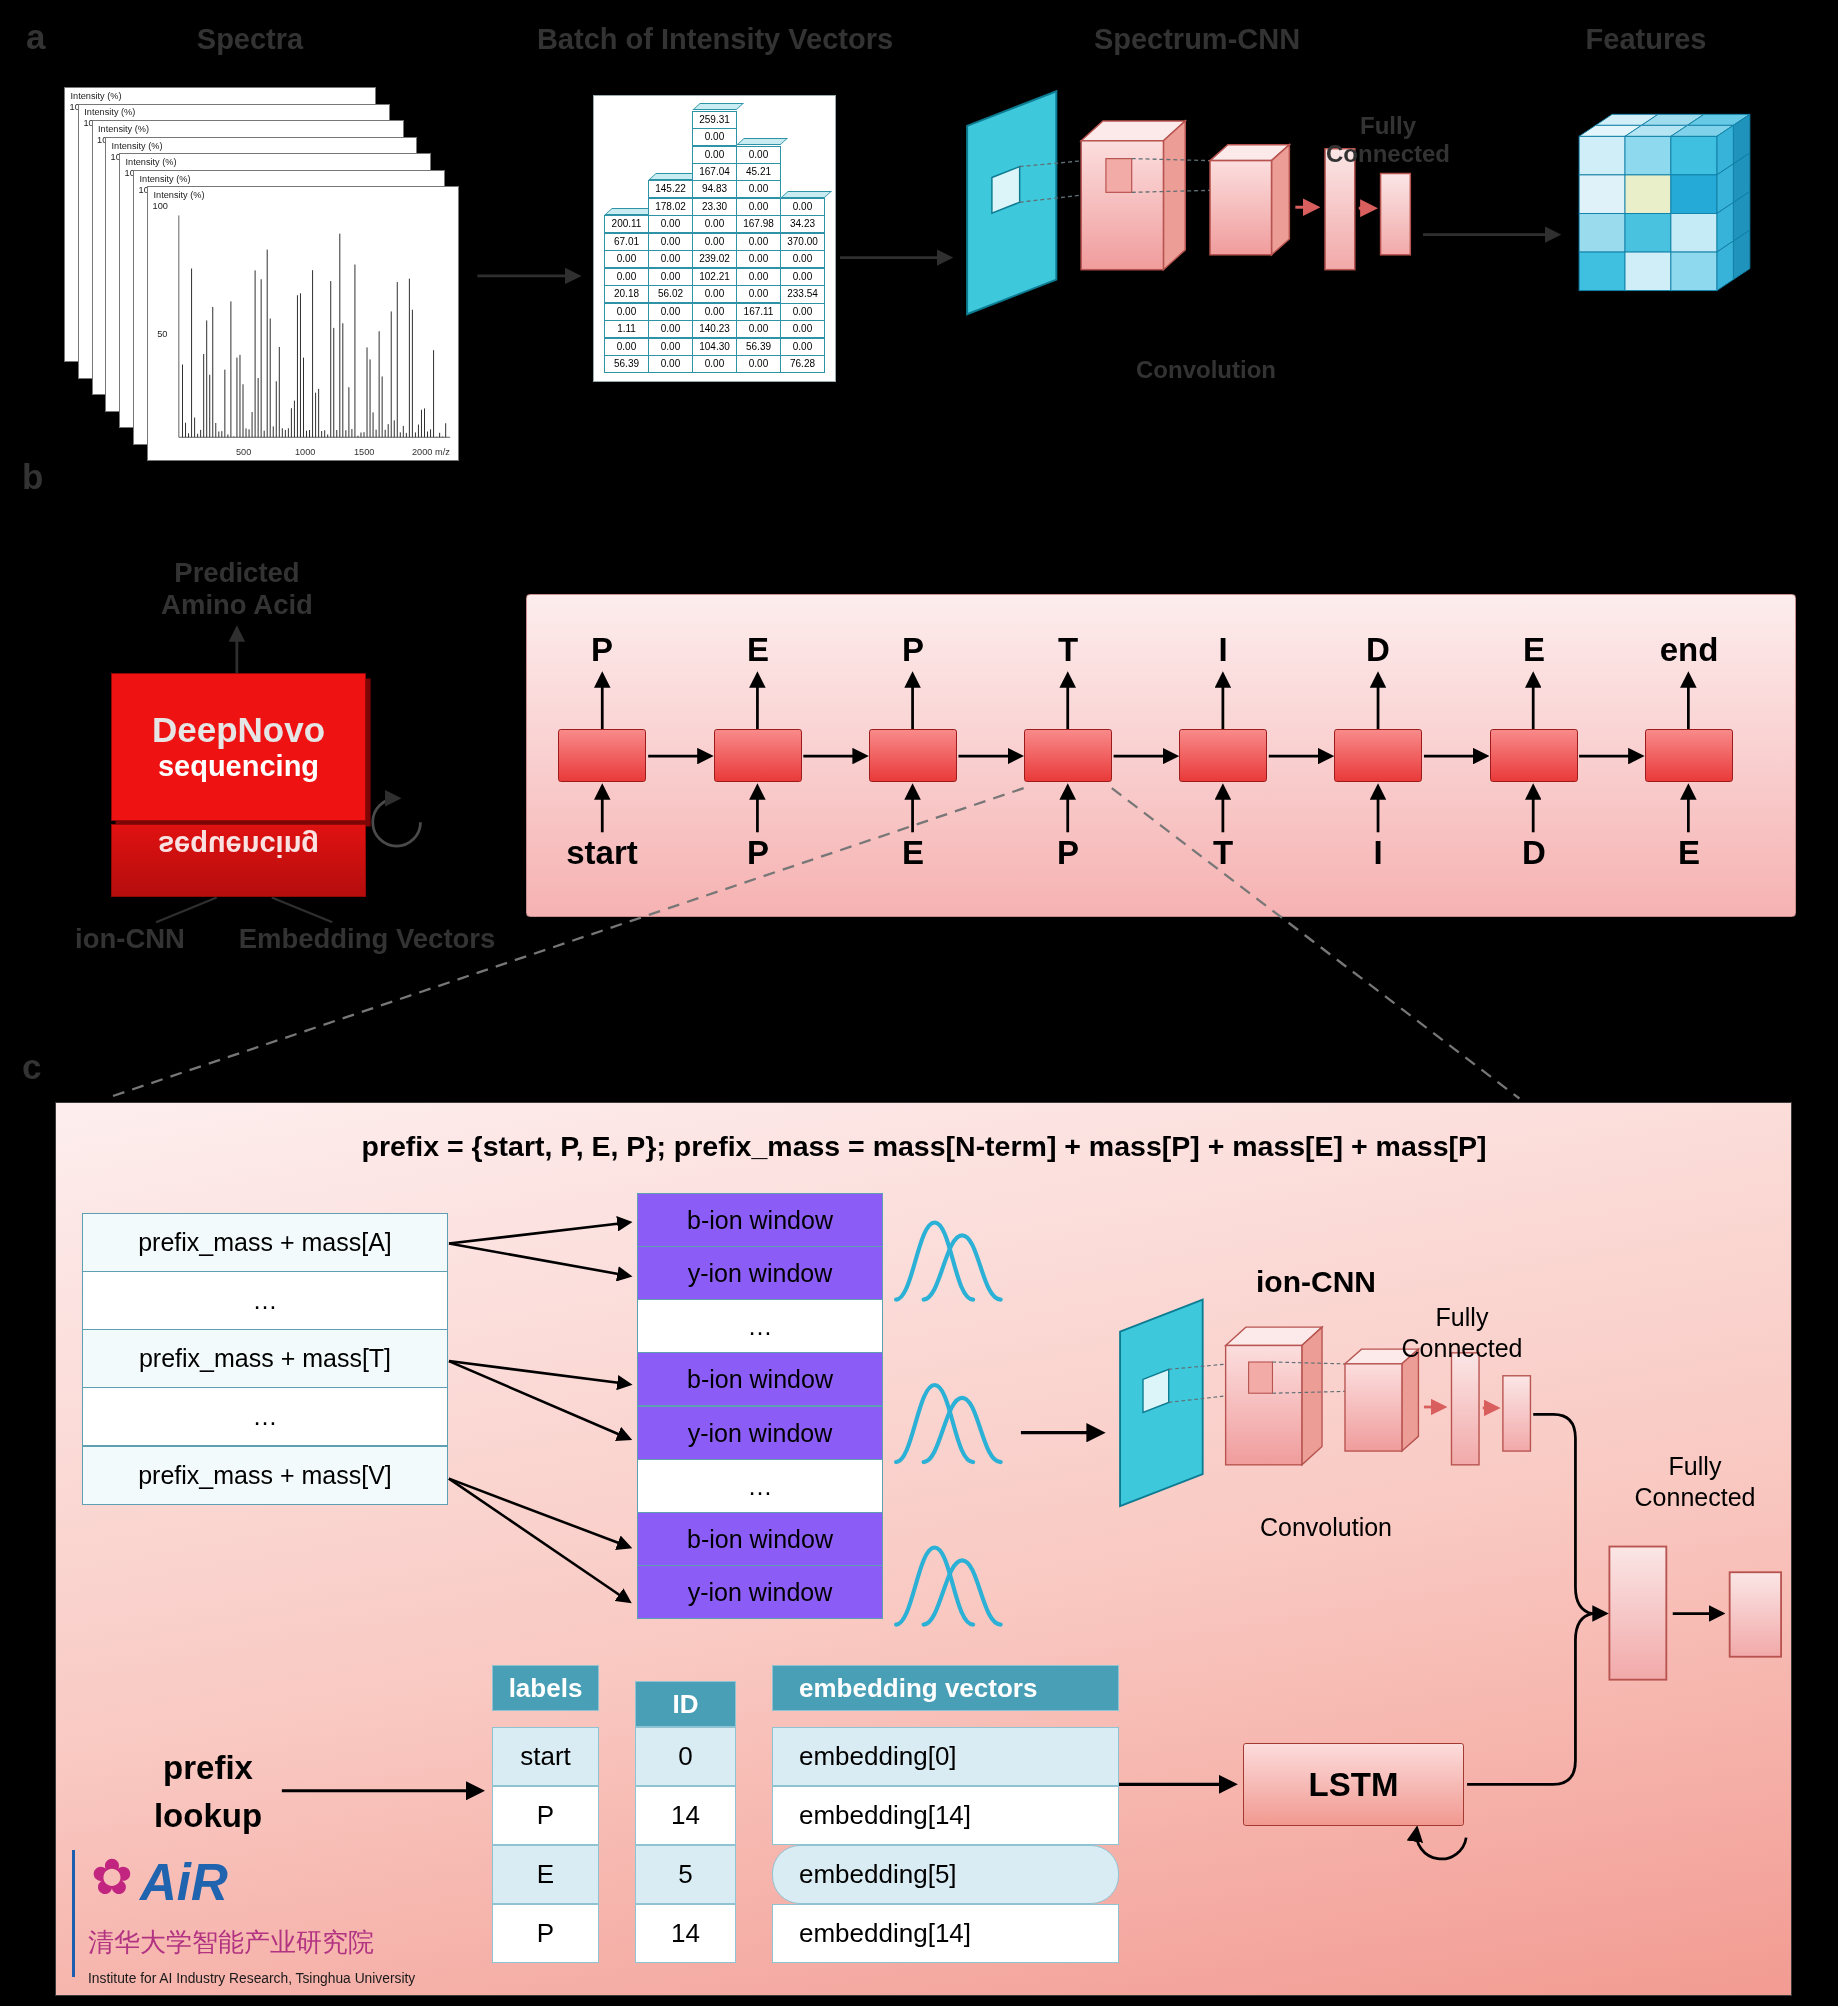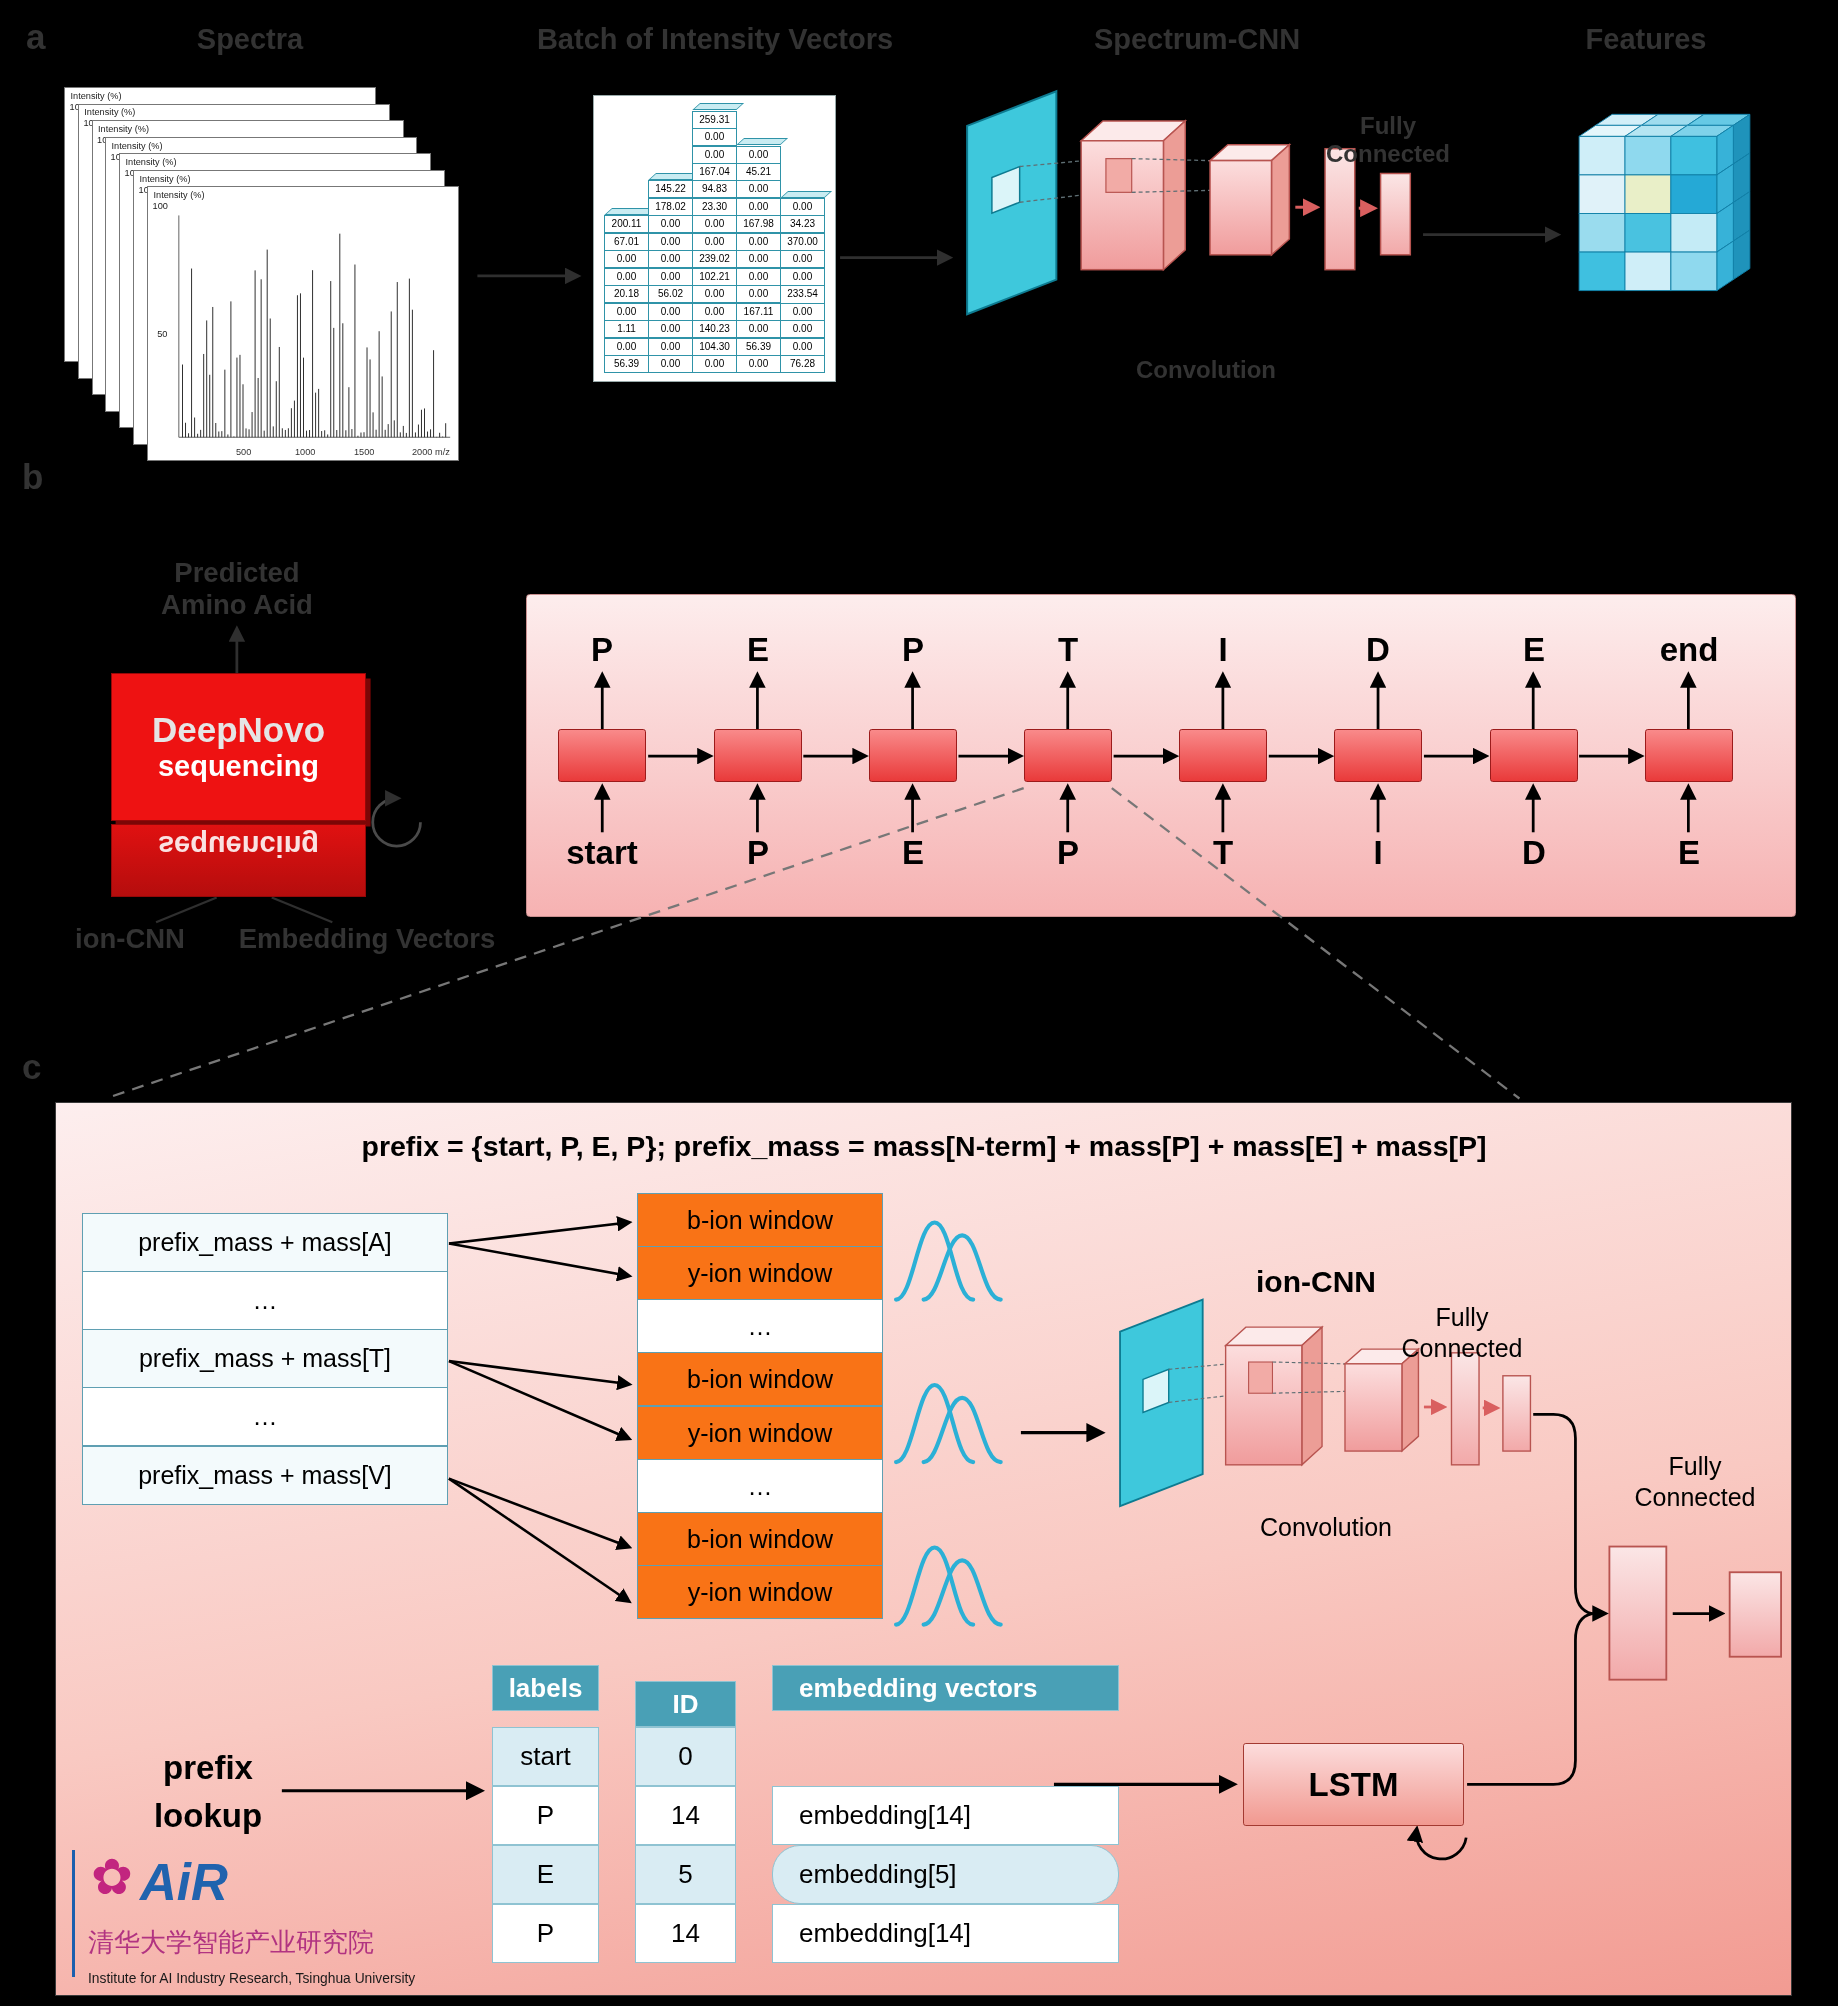"b-ion window" .wrow.tint { background: #f97316 -> #8b5cf6 }
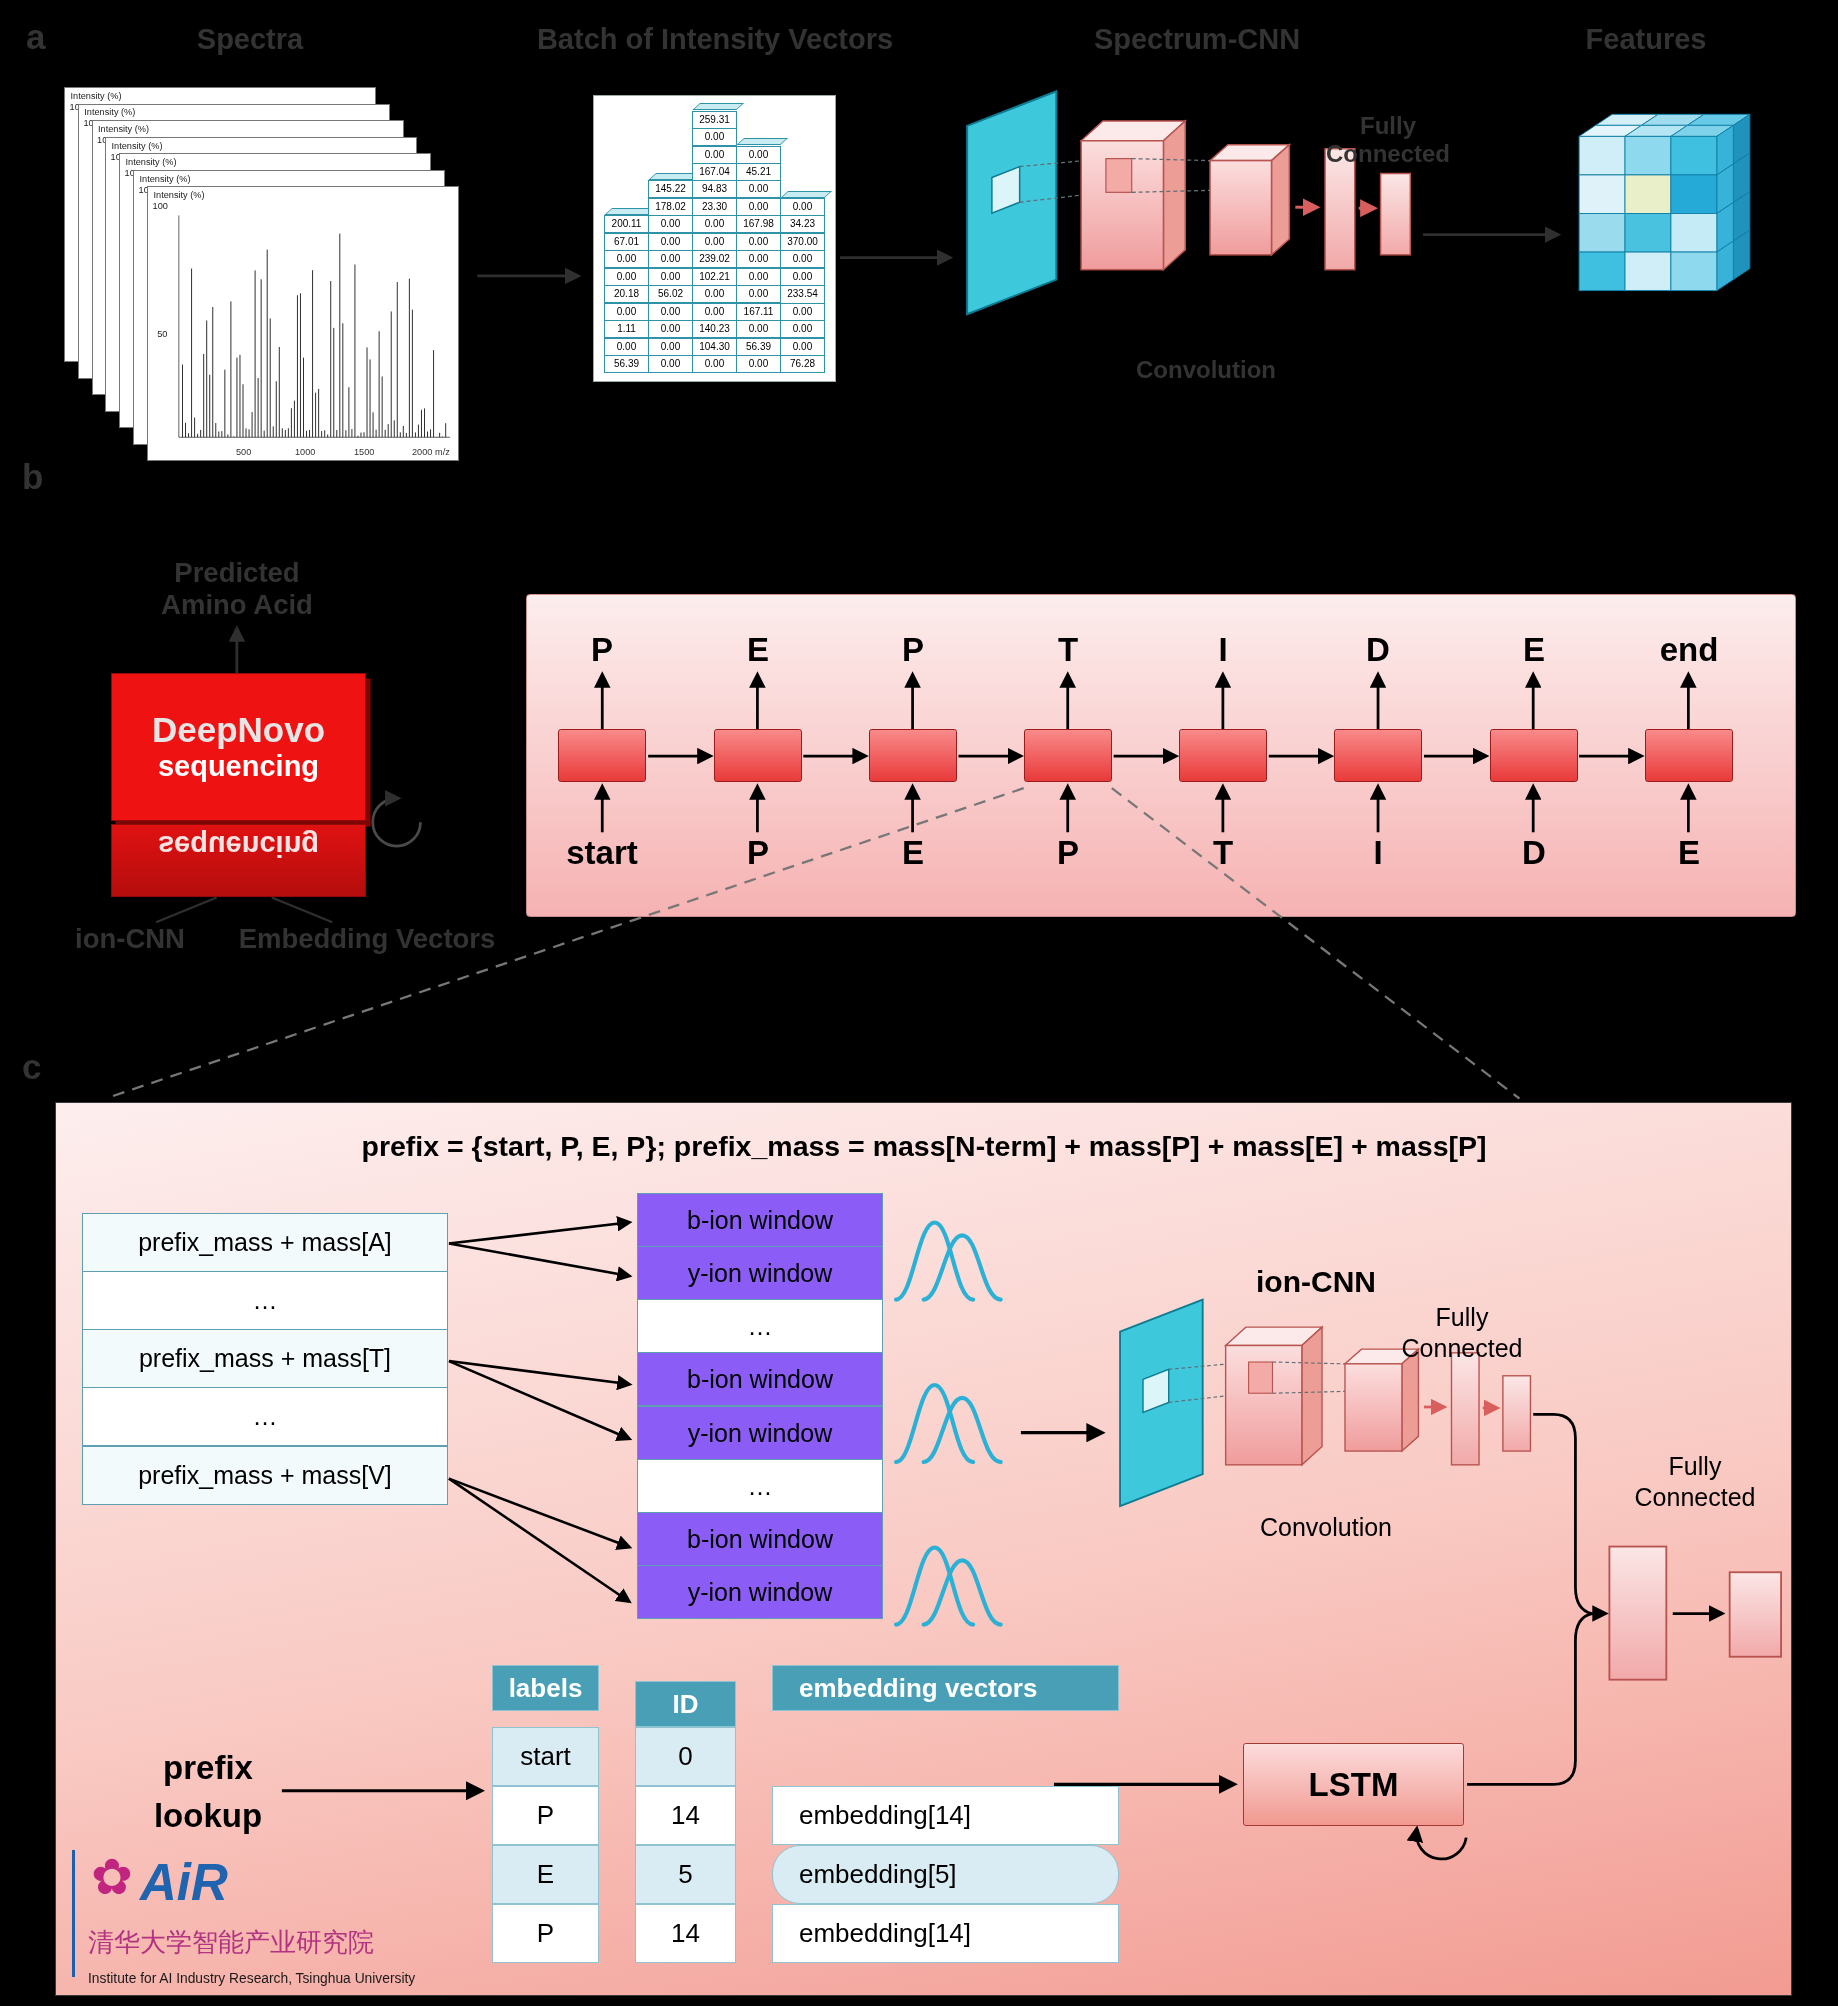"embedding[0]" div.tc { html: none -> <div>embedding[0]</div> }
